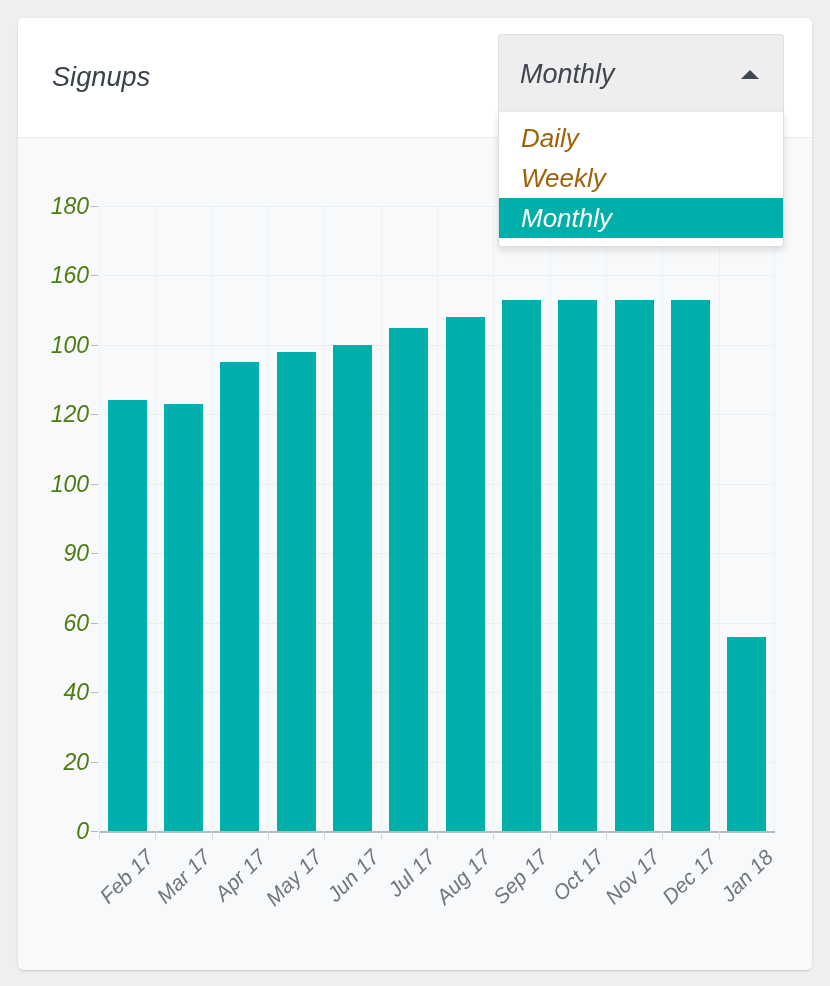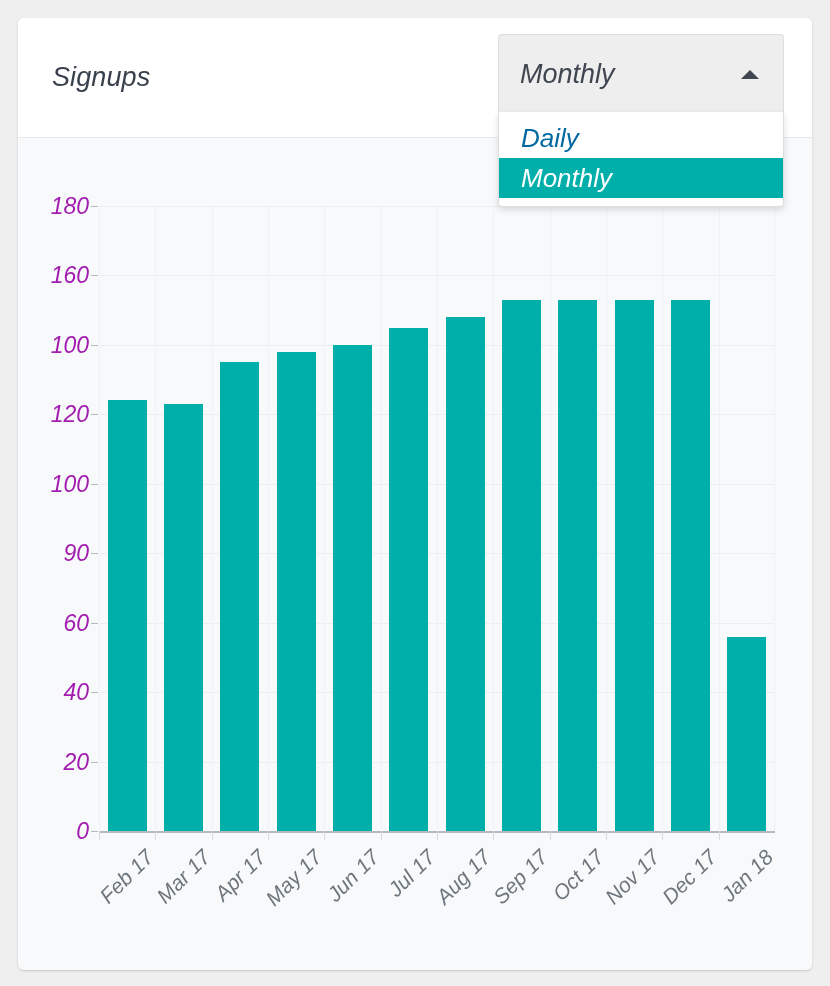"Daily" .dd-item { color: #0369a1 -> #a16207 }
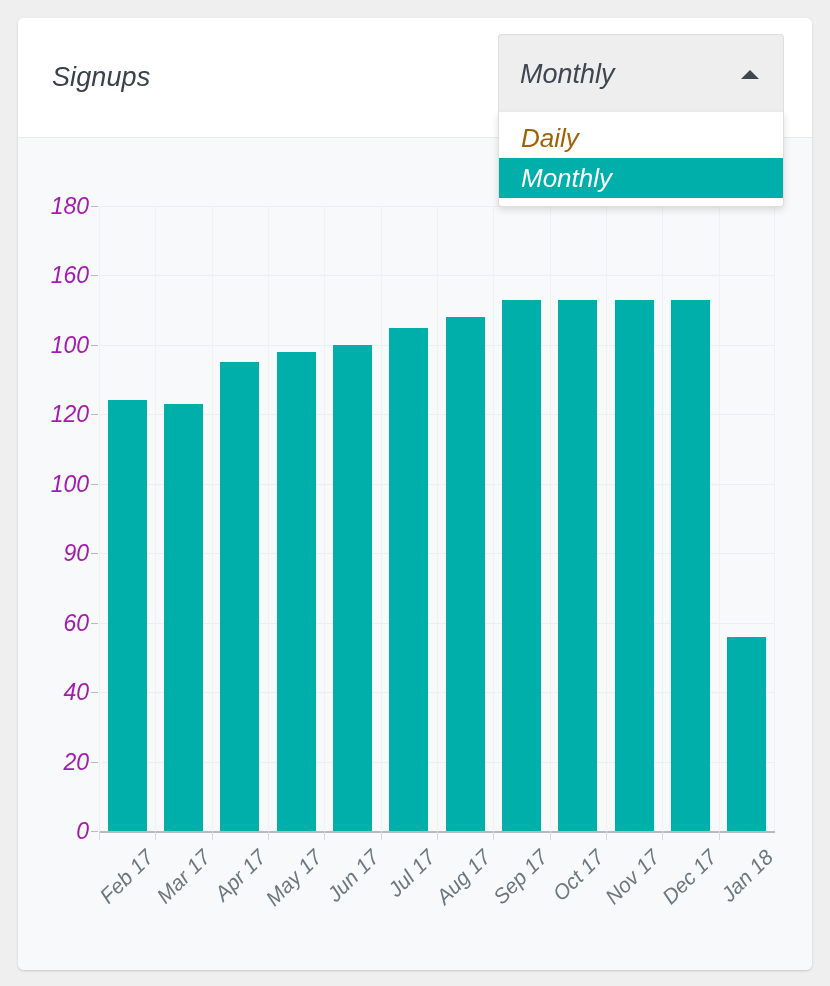"Weekly" div.dd-item { html: none -> <div>Weekly</div> }
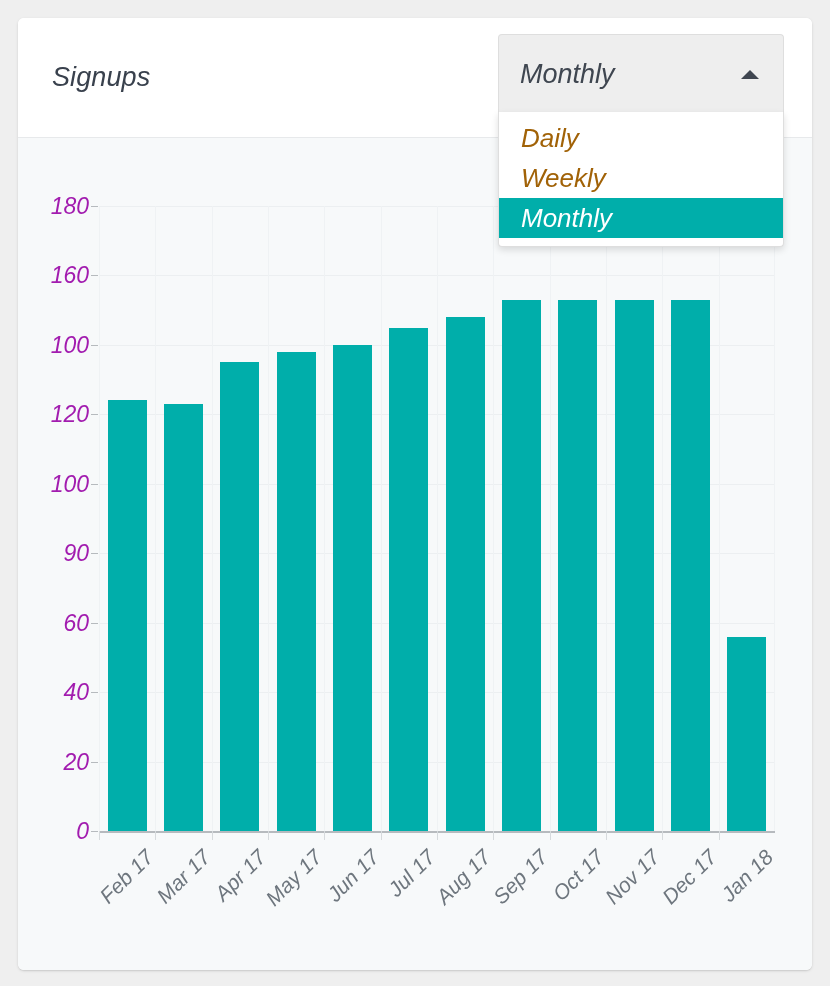"180" .ytick { color: #a21caf -> #4d7c0f }
